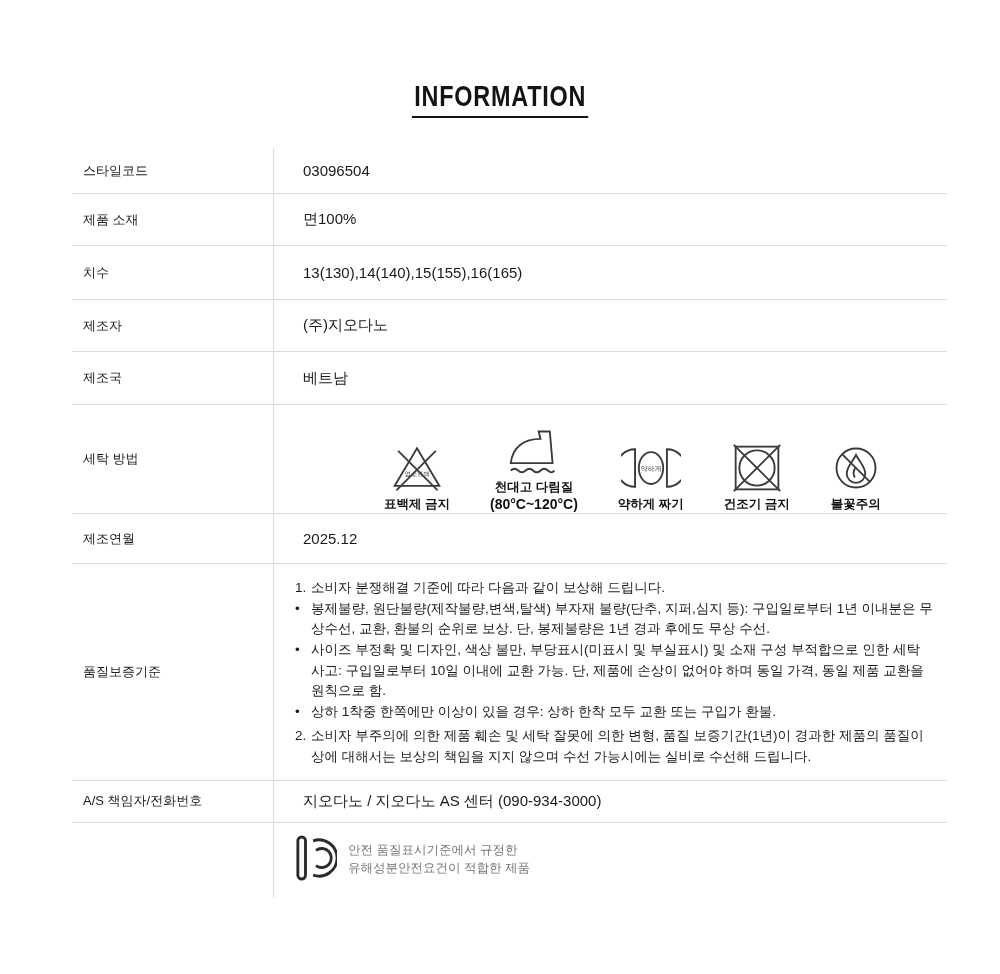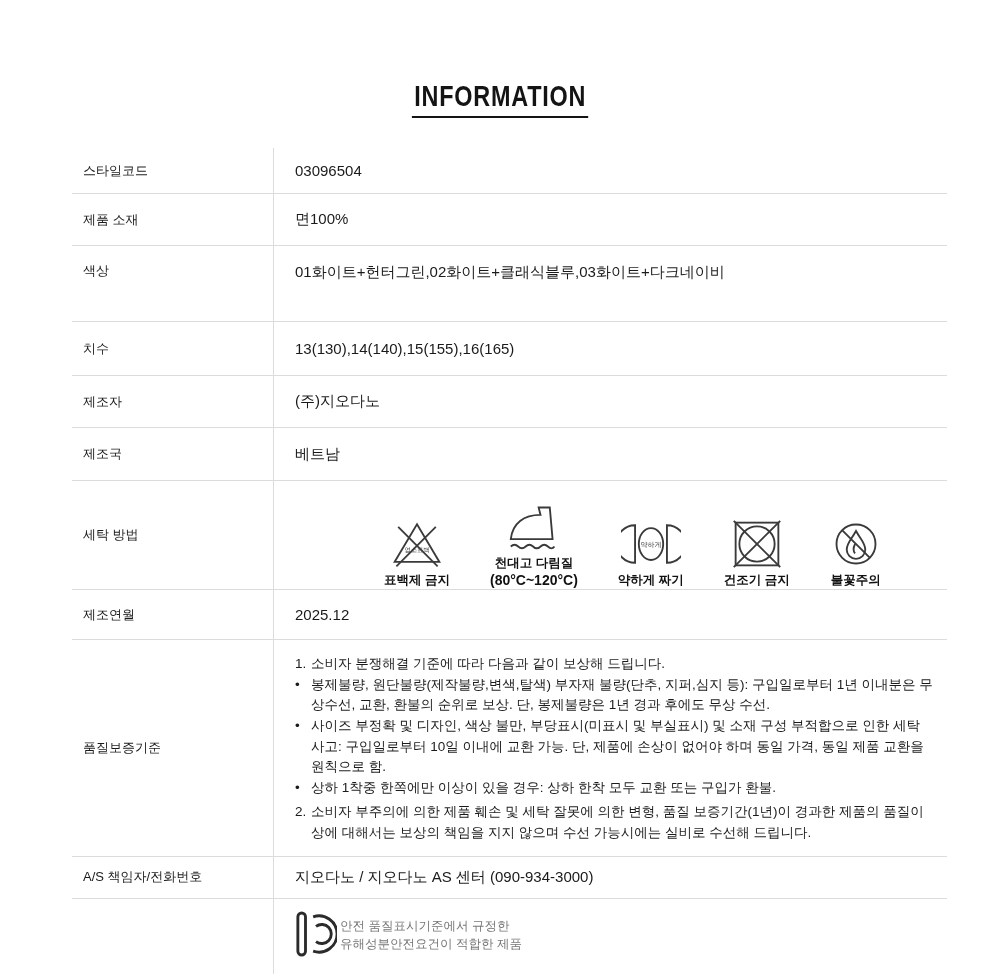"03096504" .cell-value { padding-left: 21px -> 29px }
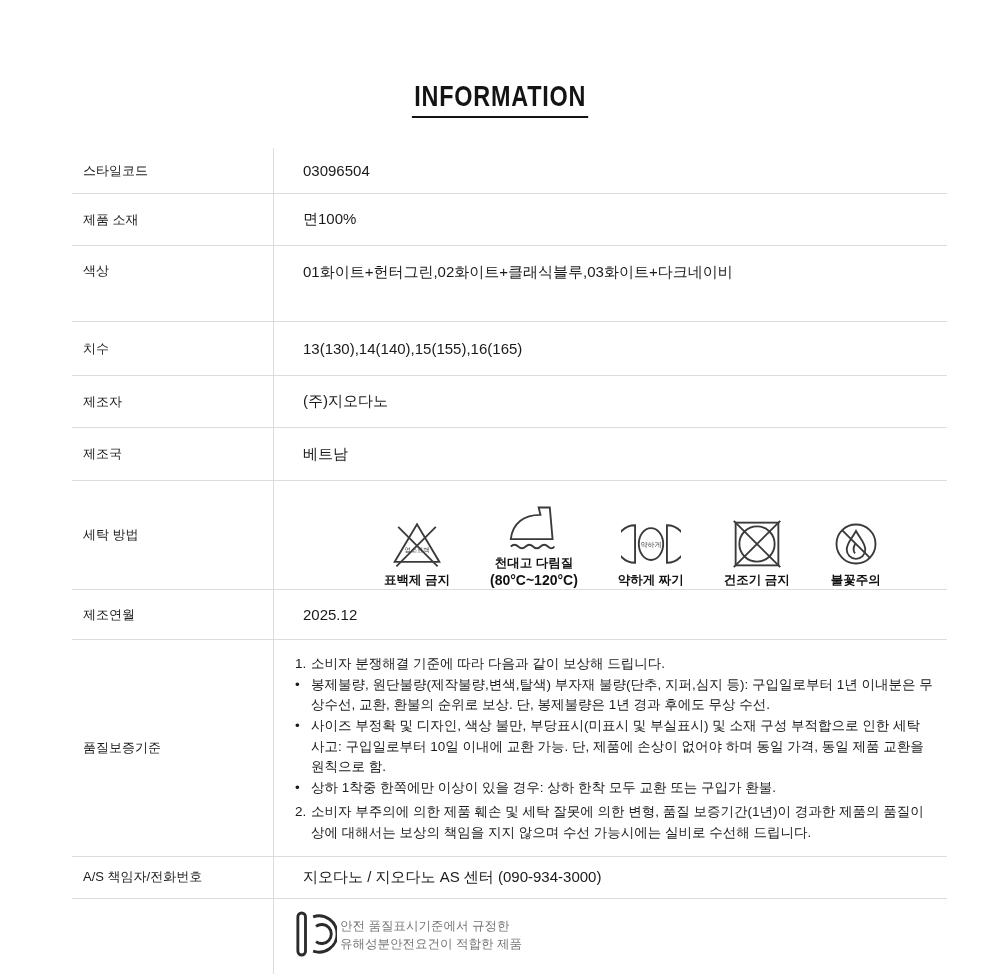"색상" div.row { html: <div> <div>색상</div> <div>01화이트+헌터그린,02화이트+클래식블루,03화이트+다크네이비</div> </div> -> none }
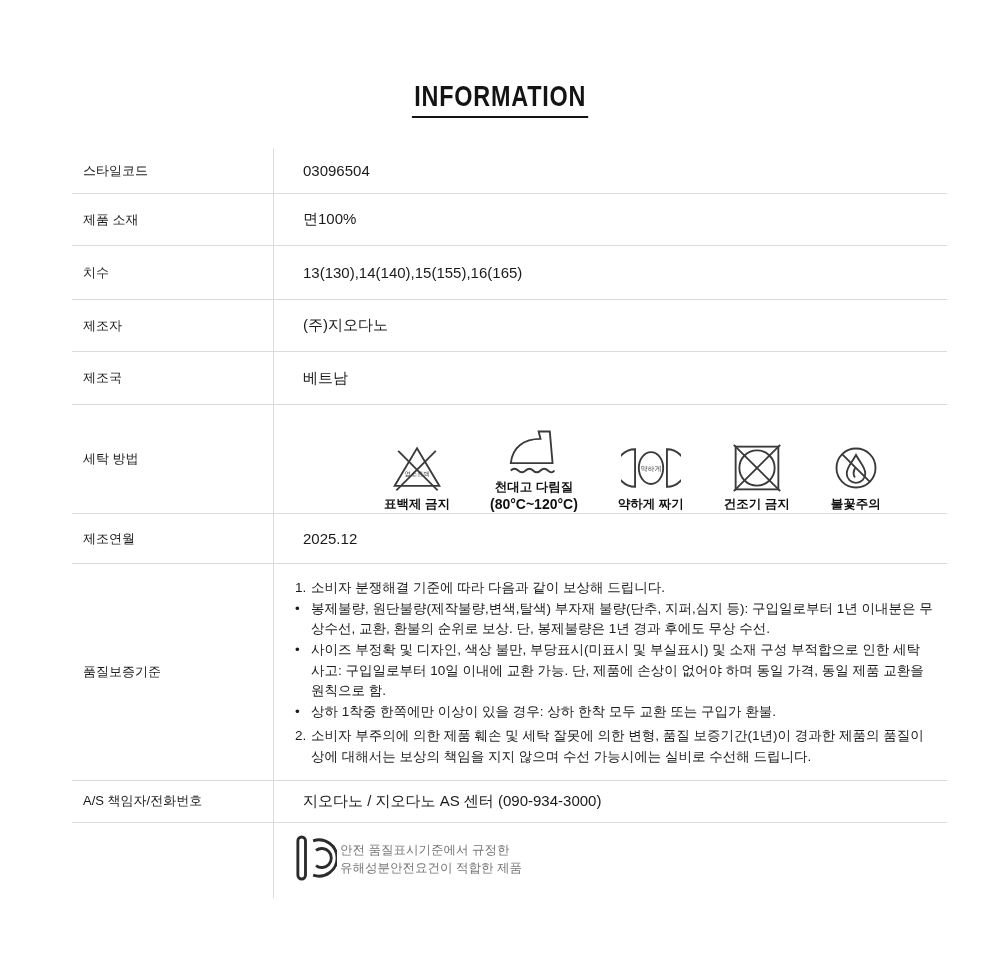"안전 품질표시기준에서 규정한" .kc-cell { gap: 3px -> 11px }
